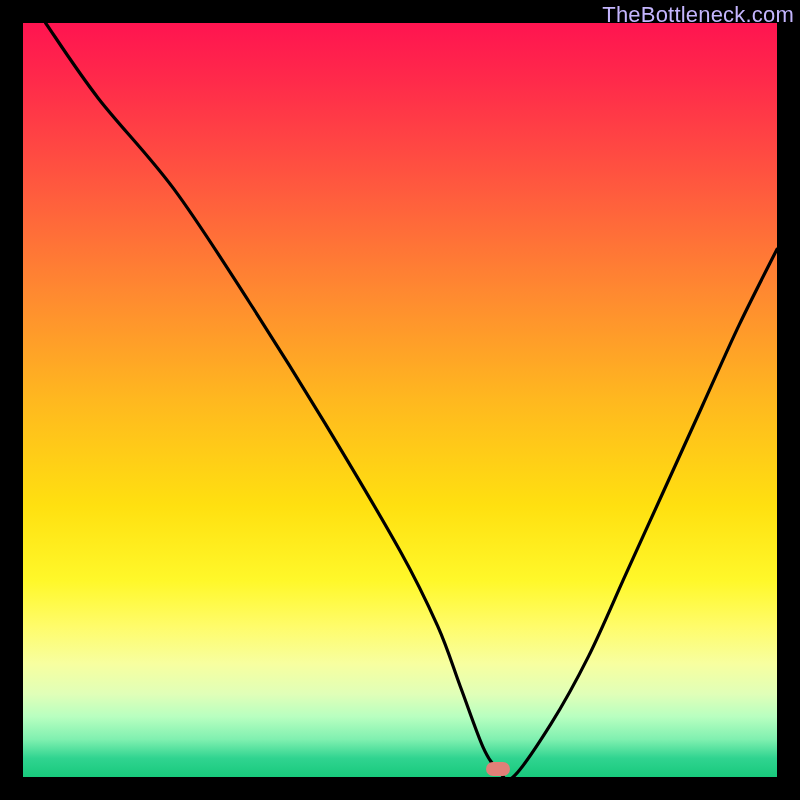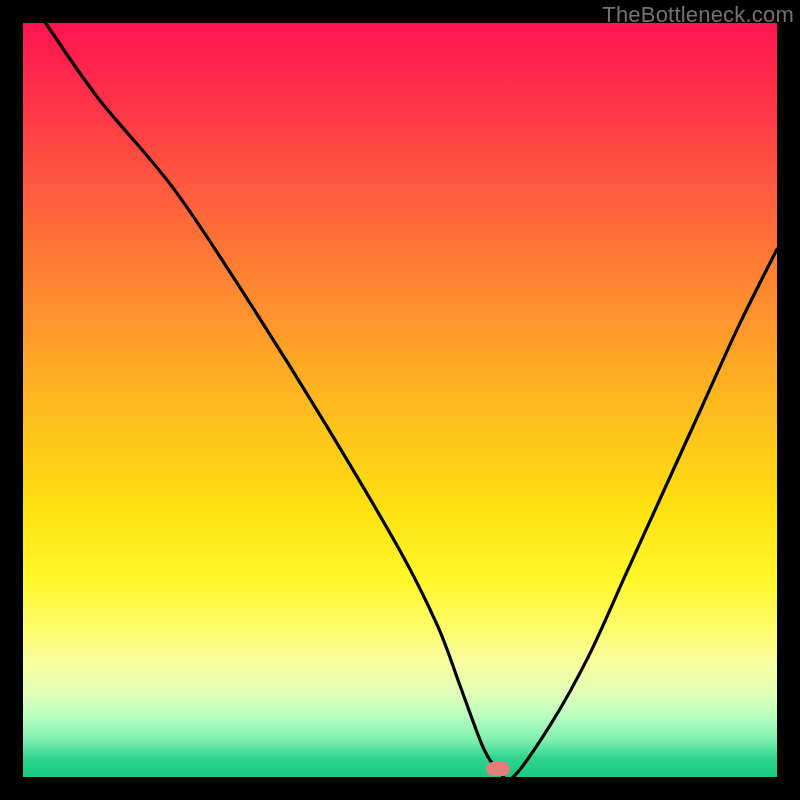"TheBottleneck.com" .watermark { color: #737373 -> #c4b5fd }
